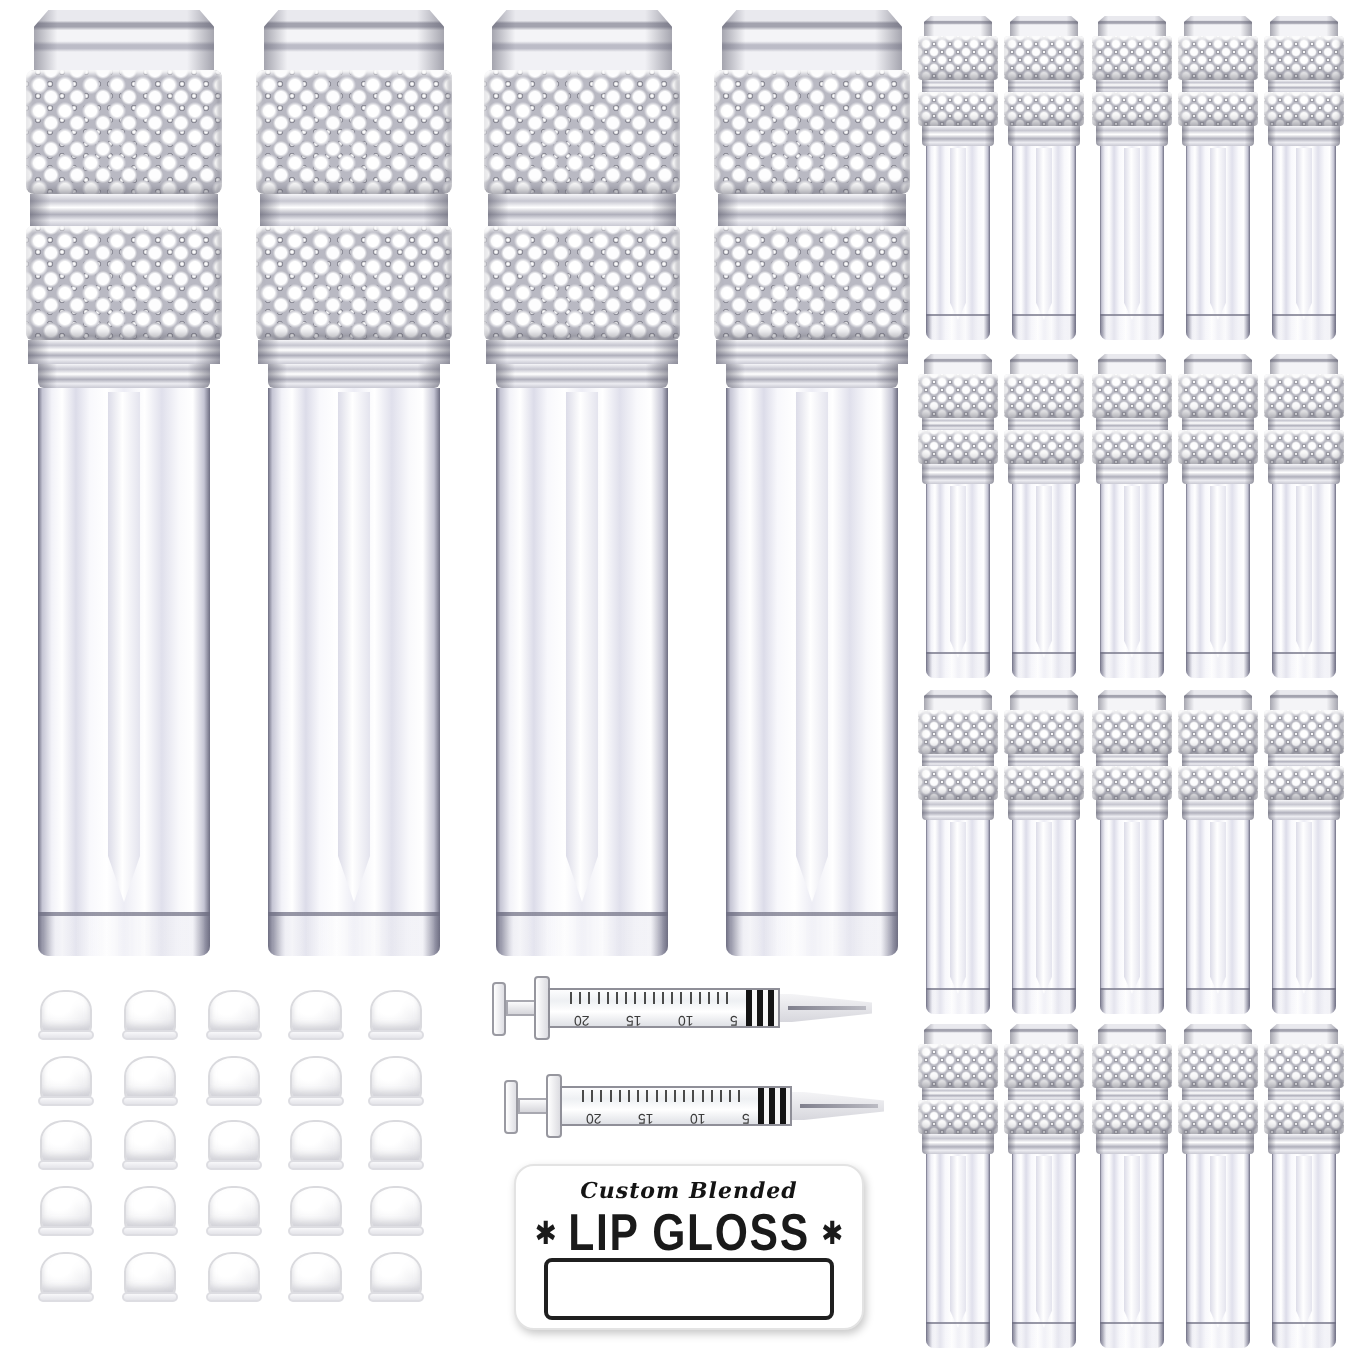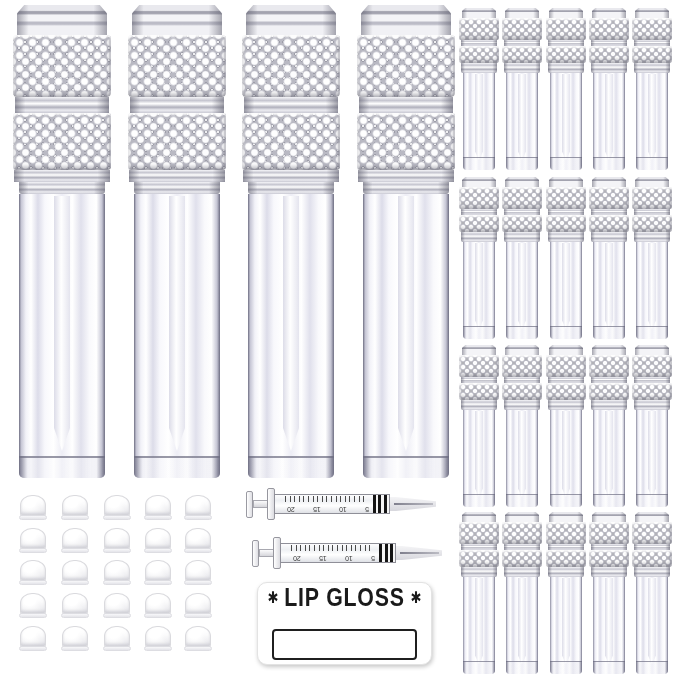"Custom Blended" div.label-script { html: none -> <div>Custom Blended</div> }
